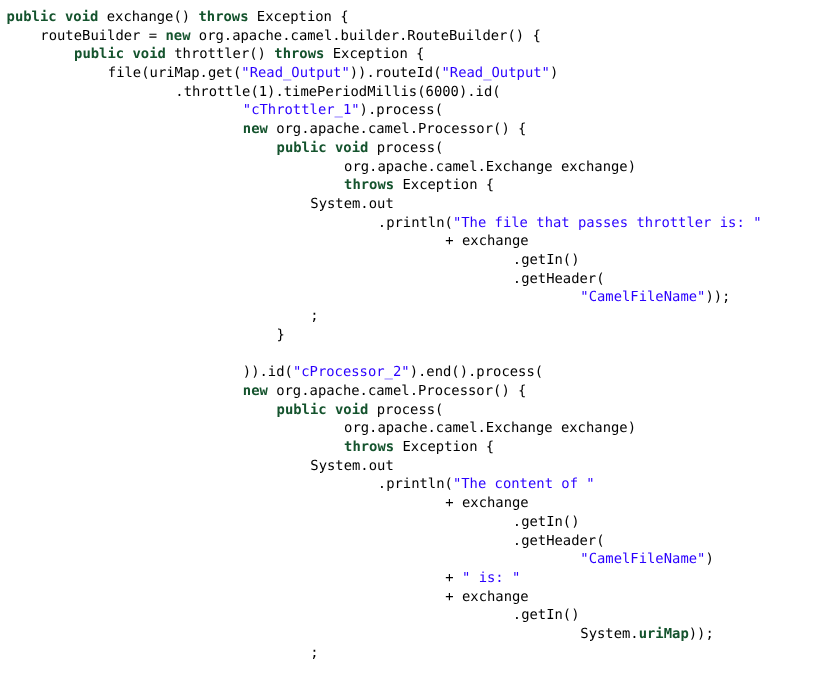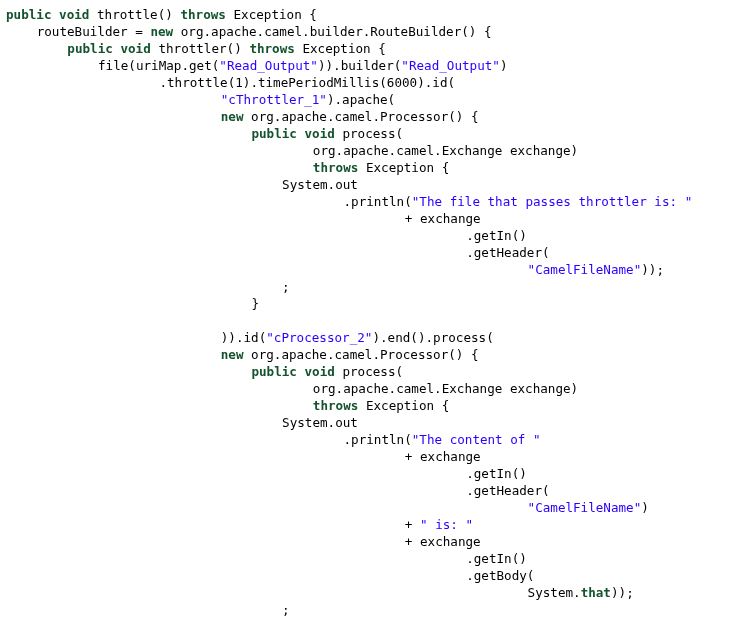"throttle()" span.tok-plain { text: throttle -> exchange }
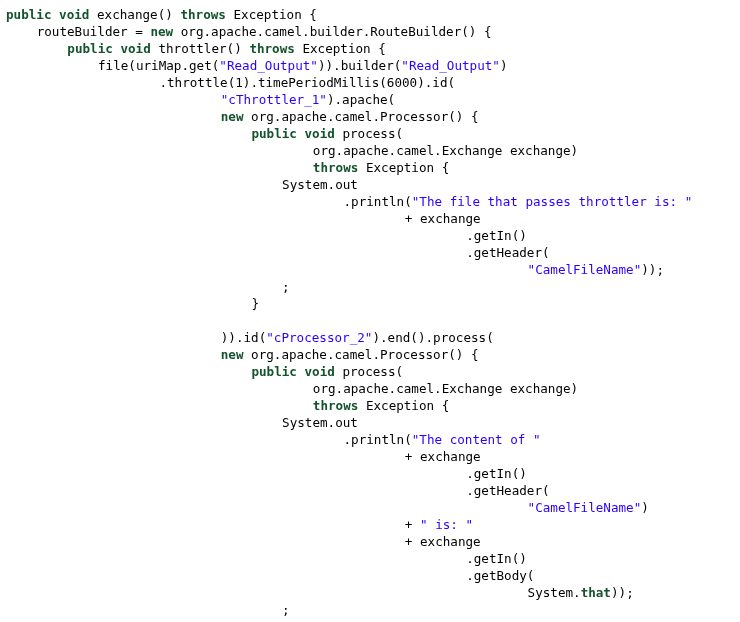")).builder(" span.tok-plain { text: .builder -> .routeId }
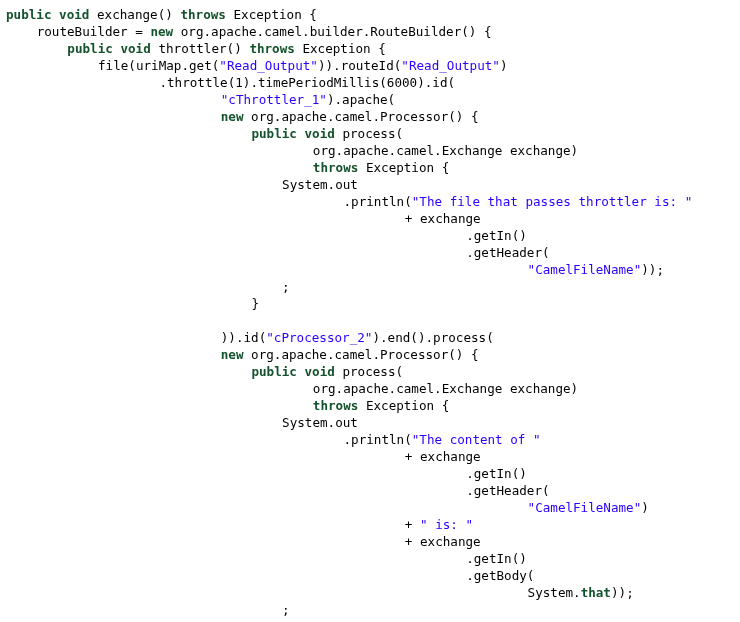").apache(" span.tok-plain { text: .apache -> .process }
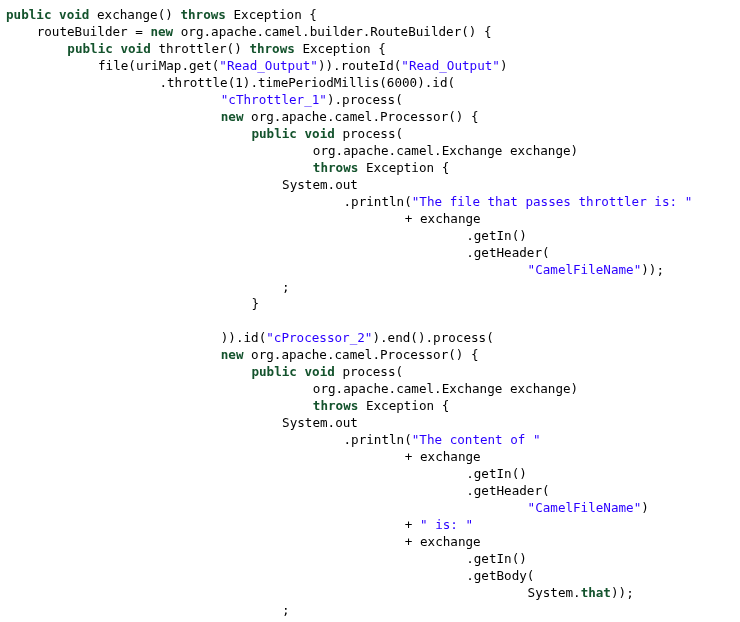".getBody(" div.code-line { html: <div><span></span><span>.getBody(</span></div> -> none }
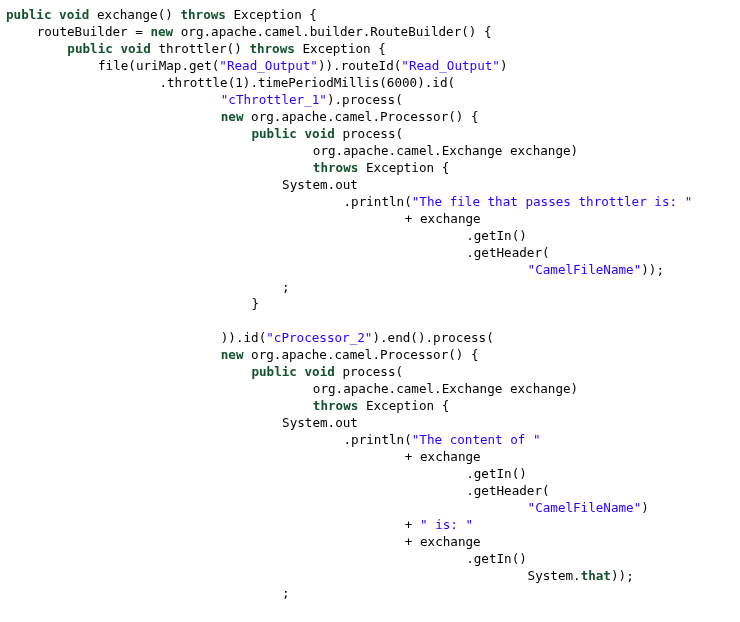"that" span.tok-keyword { text: that -> uriMap }
